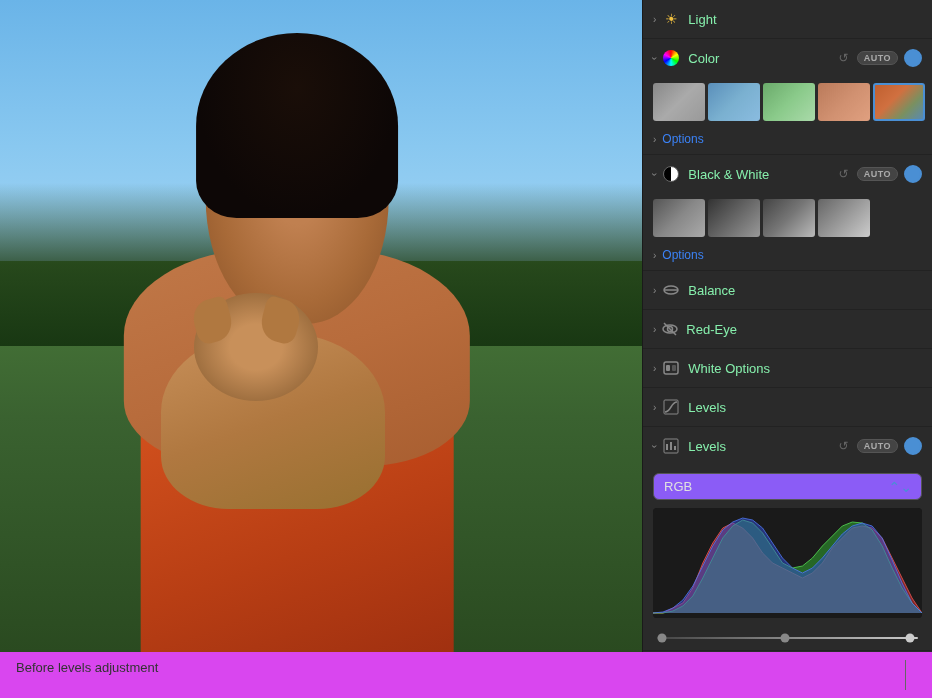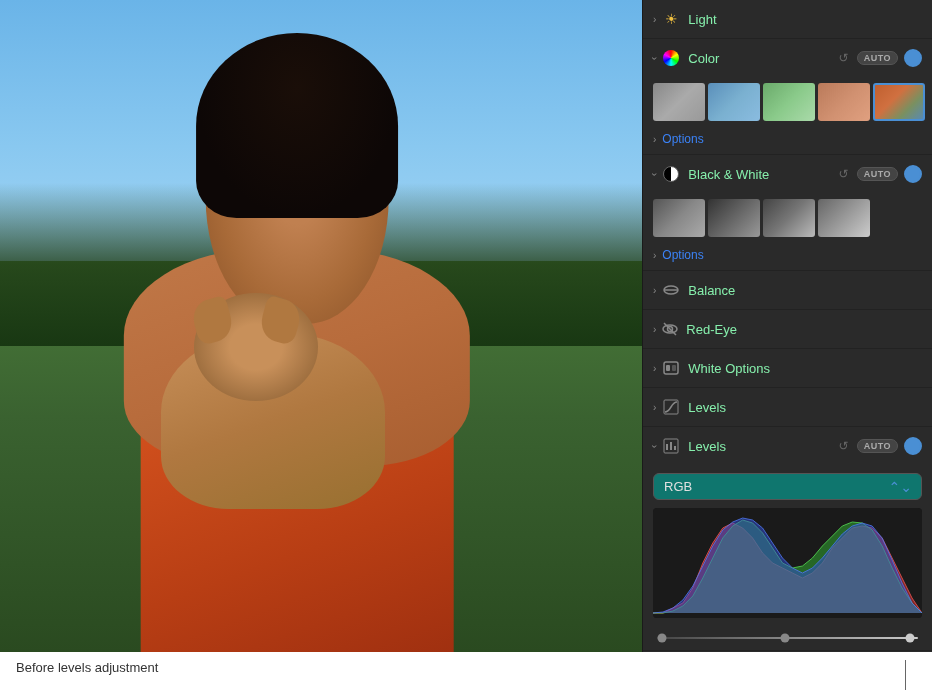"RGB" .dropdown-select { background: #0f766e -> #8b5cf6 }
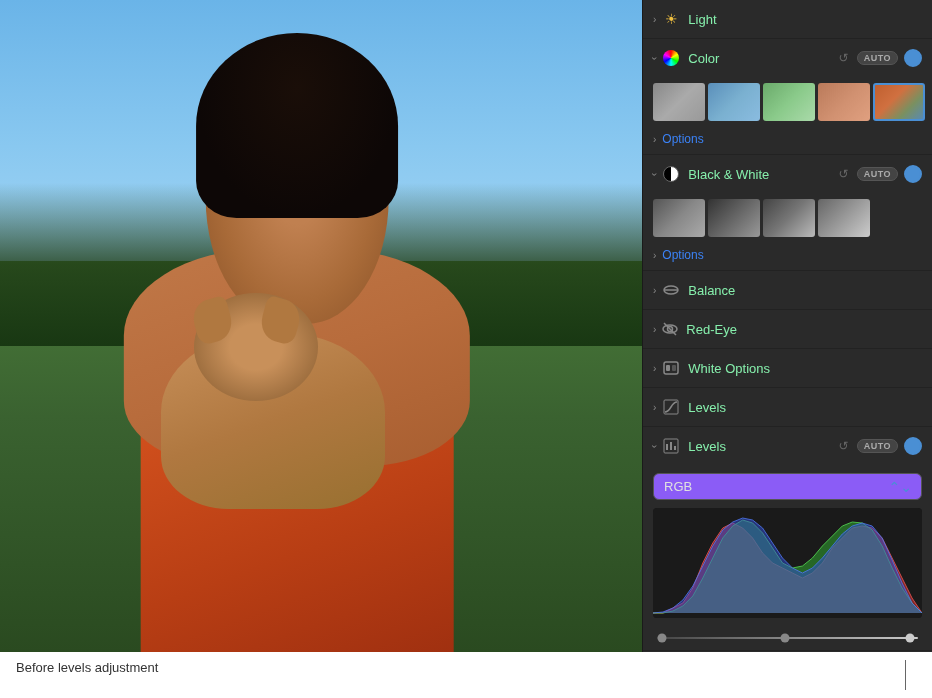"Before levels adjustment" .bottom-caption { background: #ffffff -> #d946ef }
